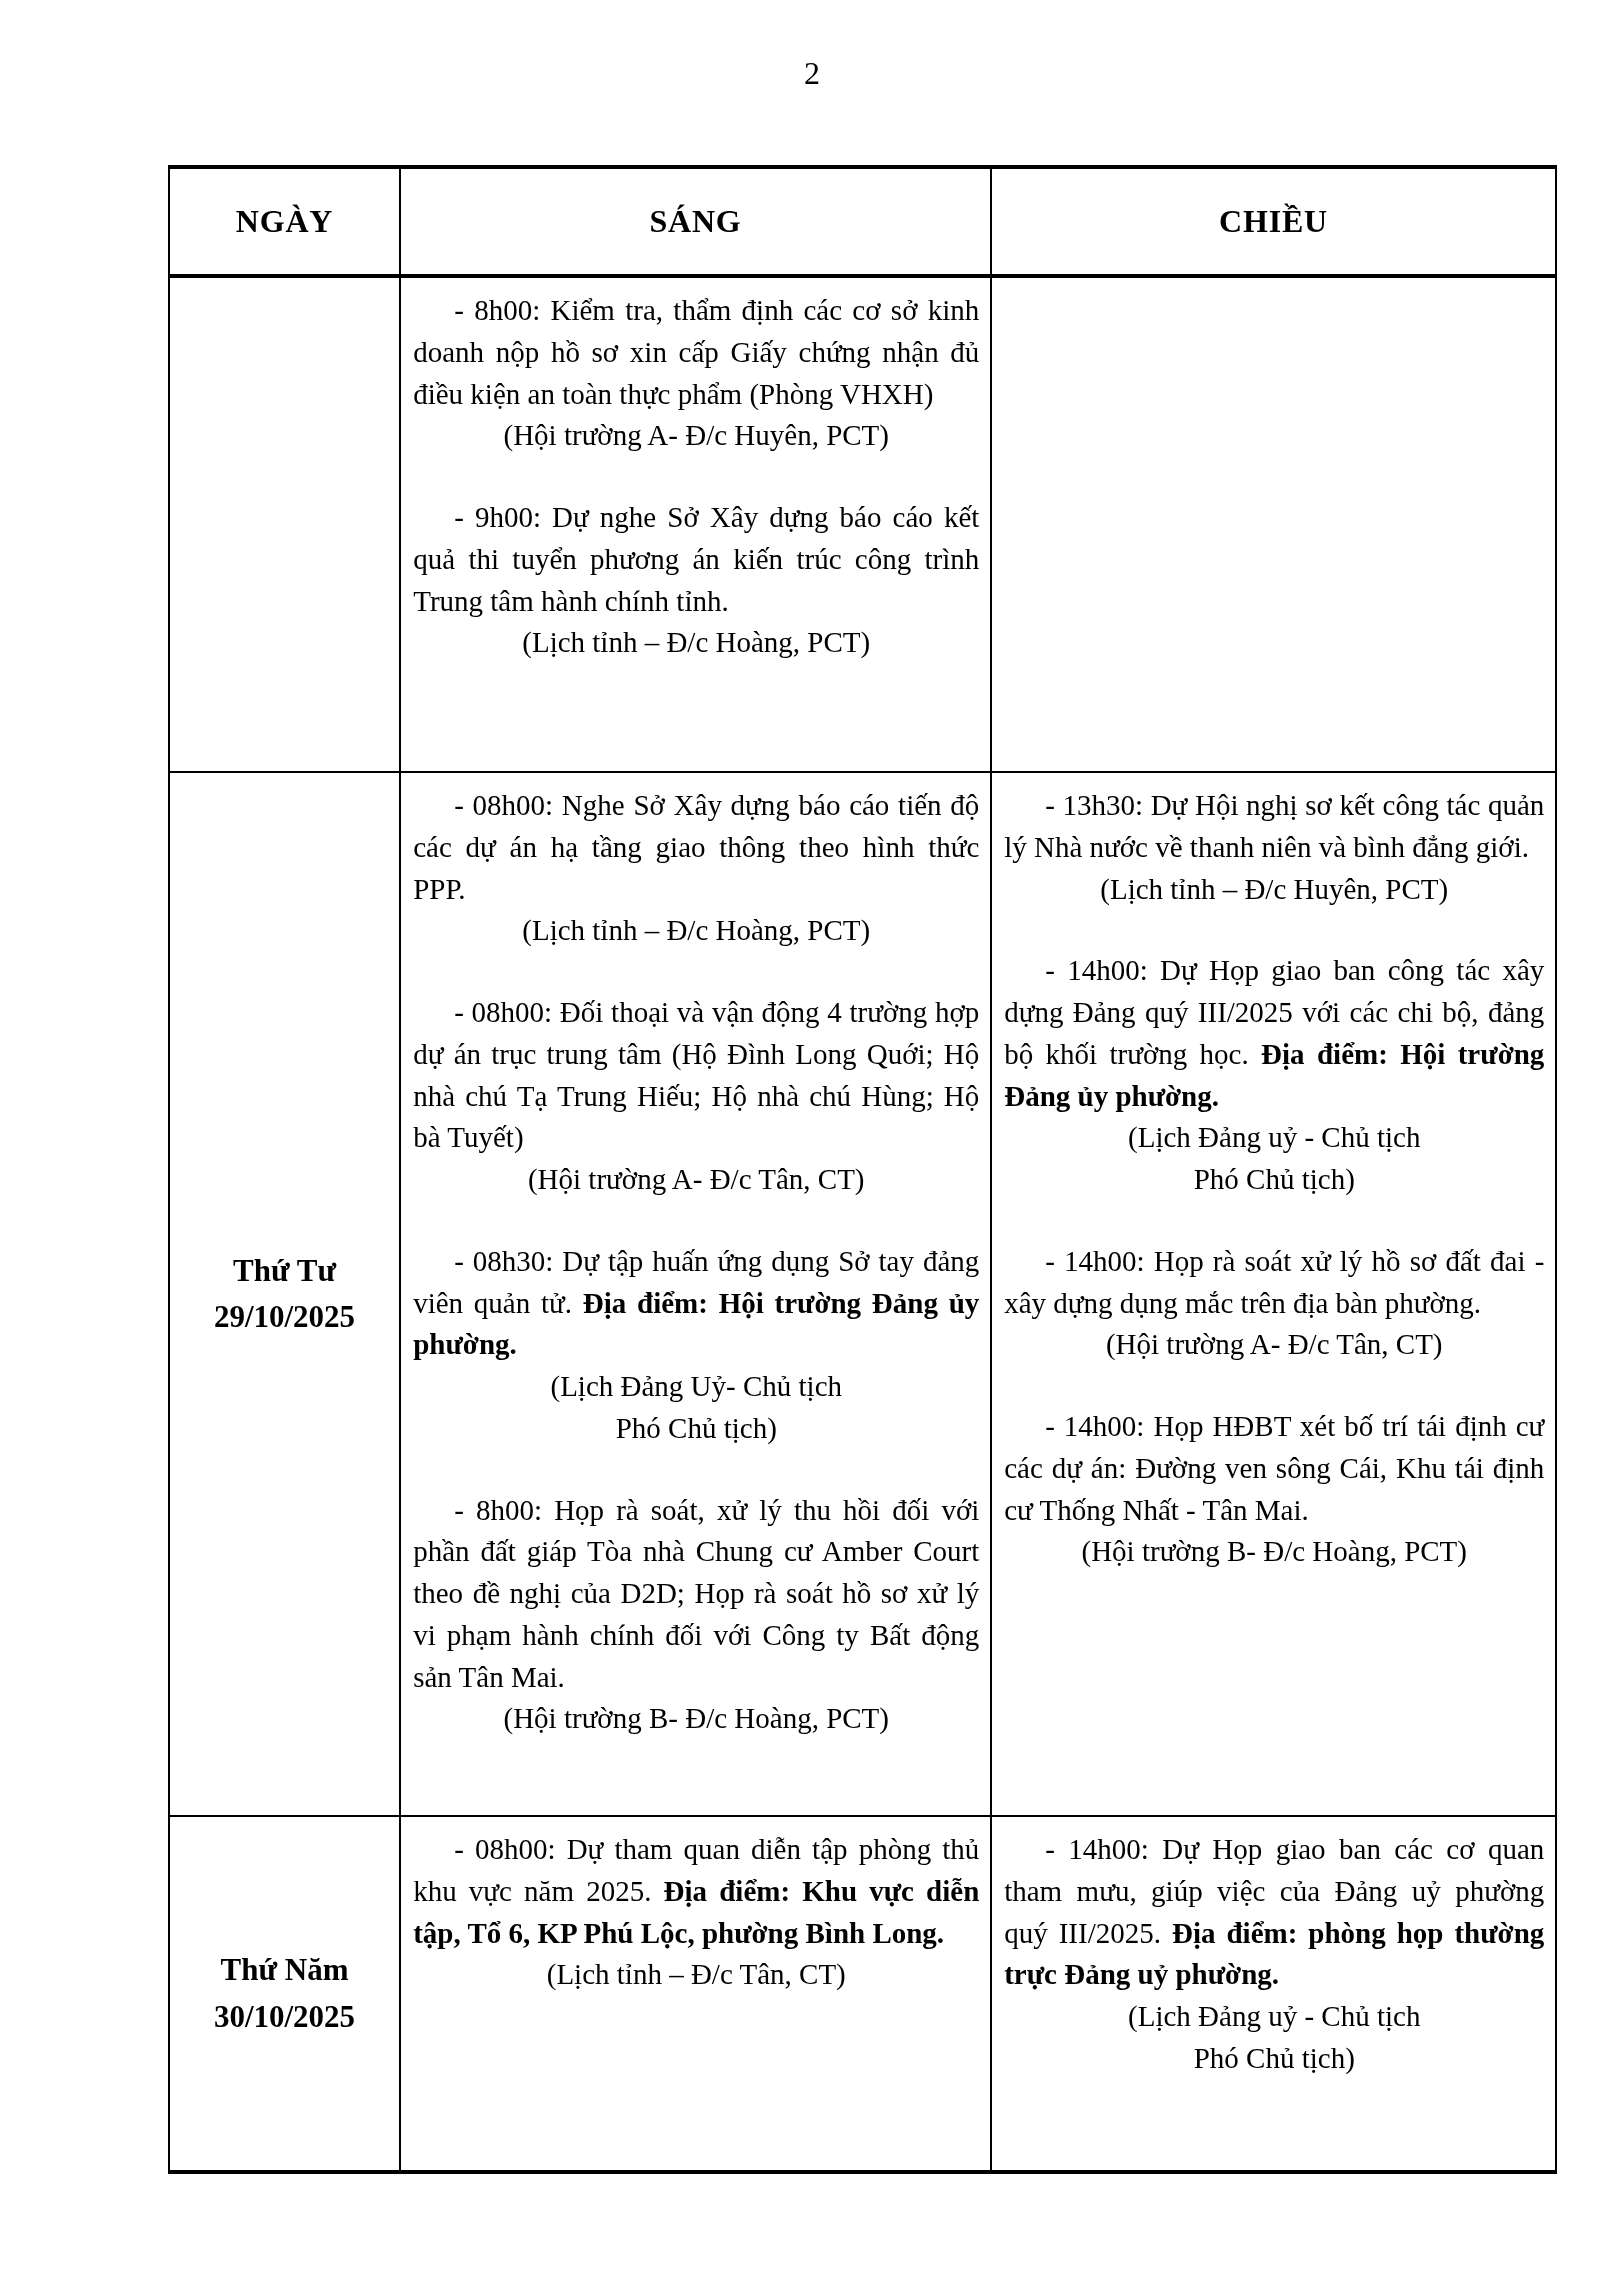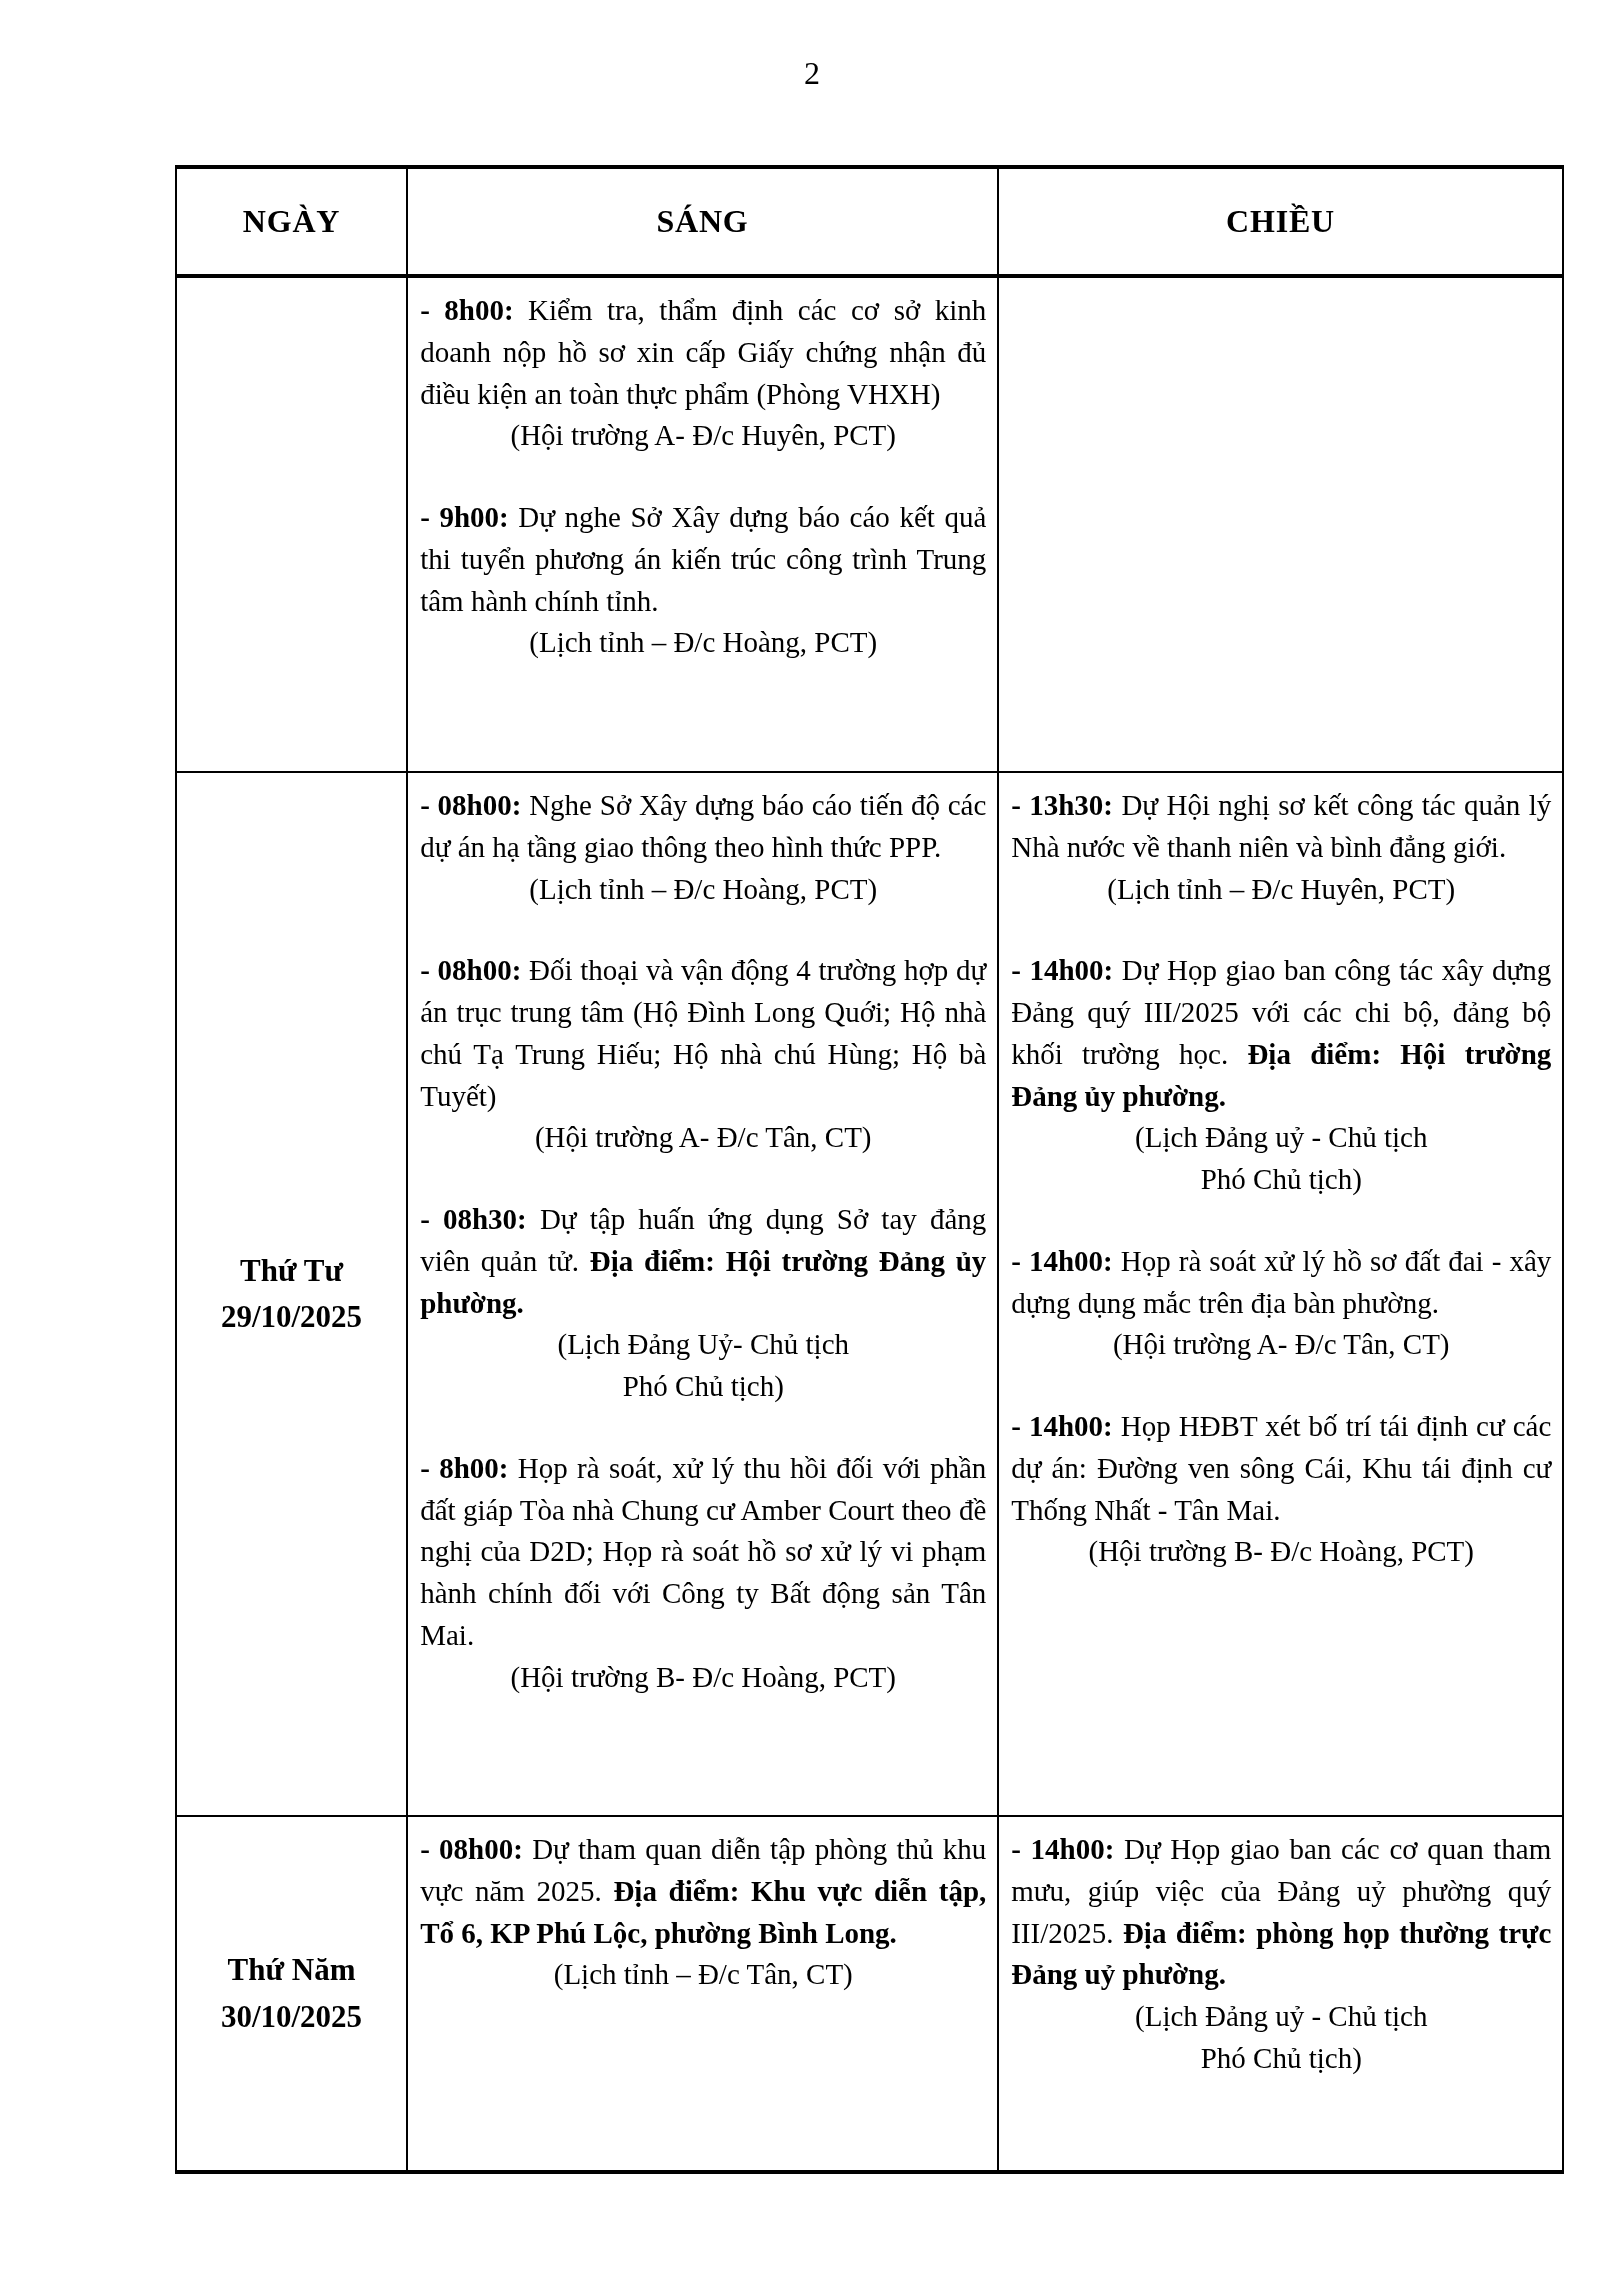"NGÀY" table.schedule { left: 175px -> 168px }
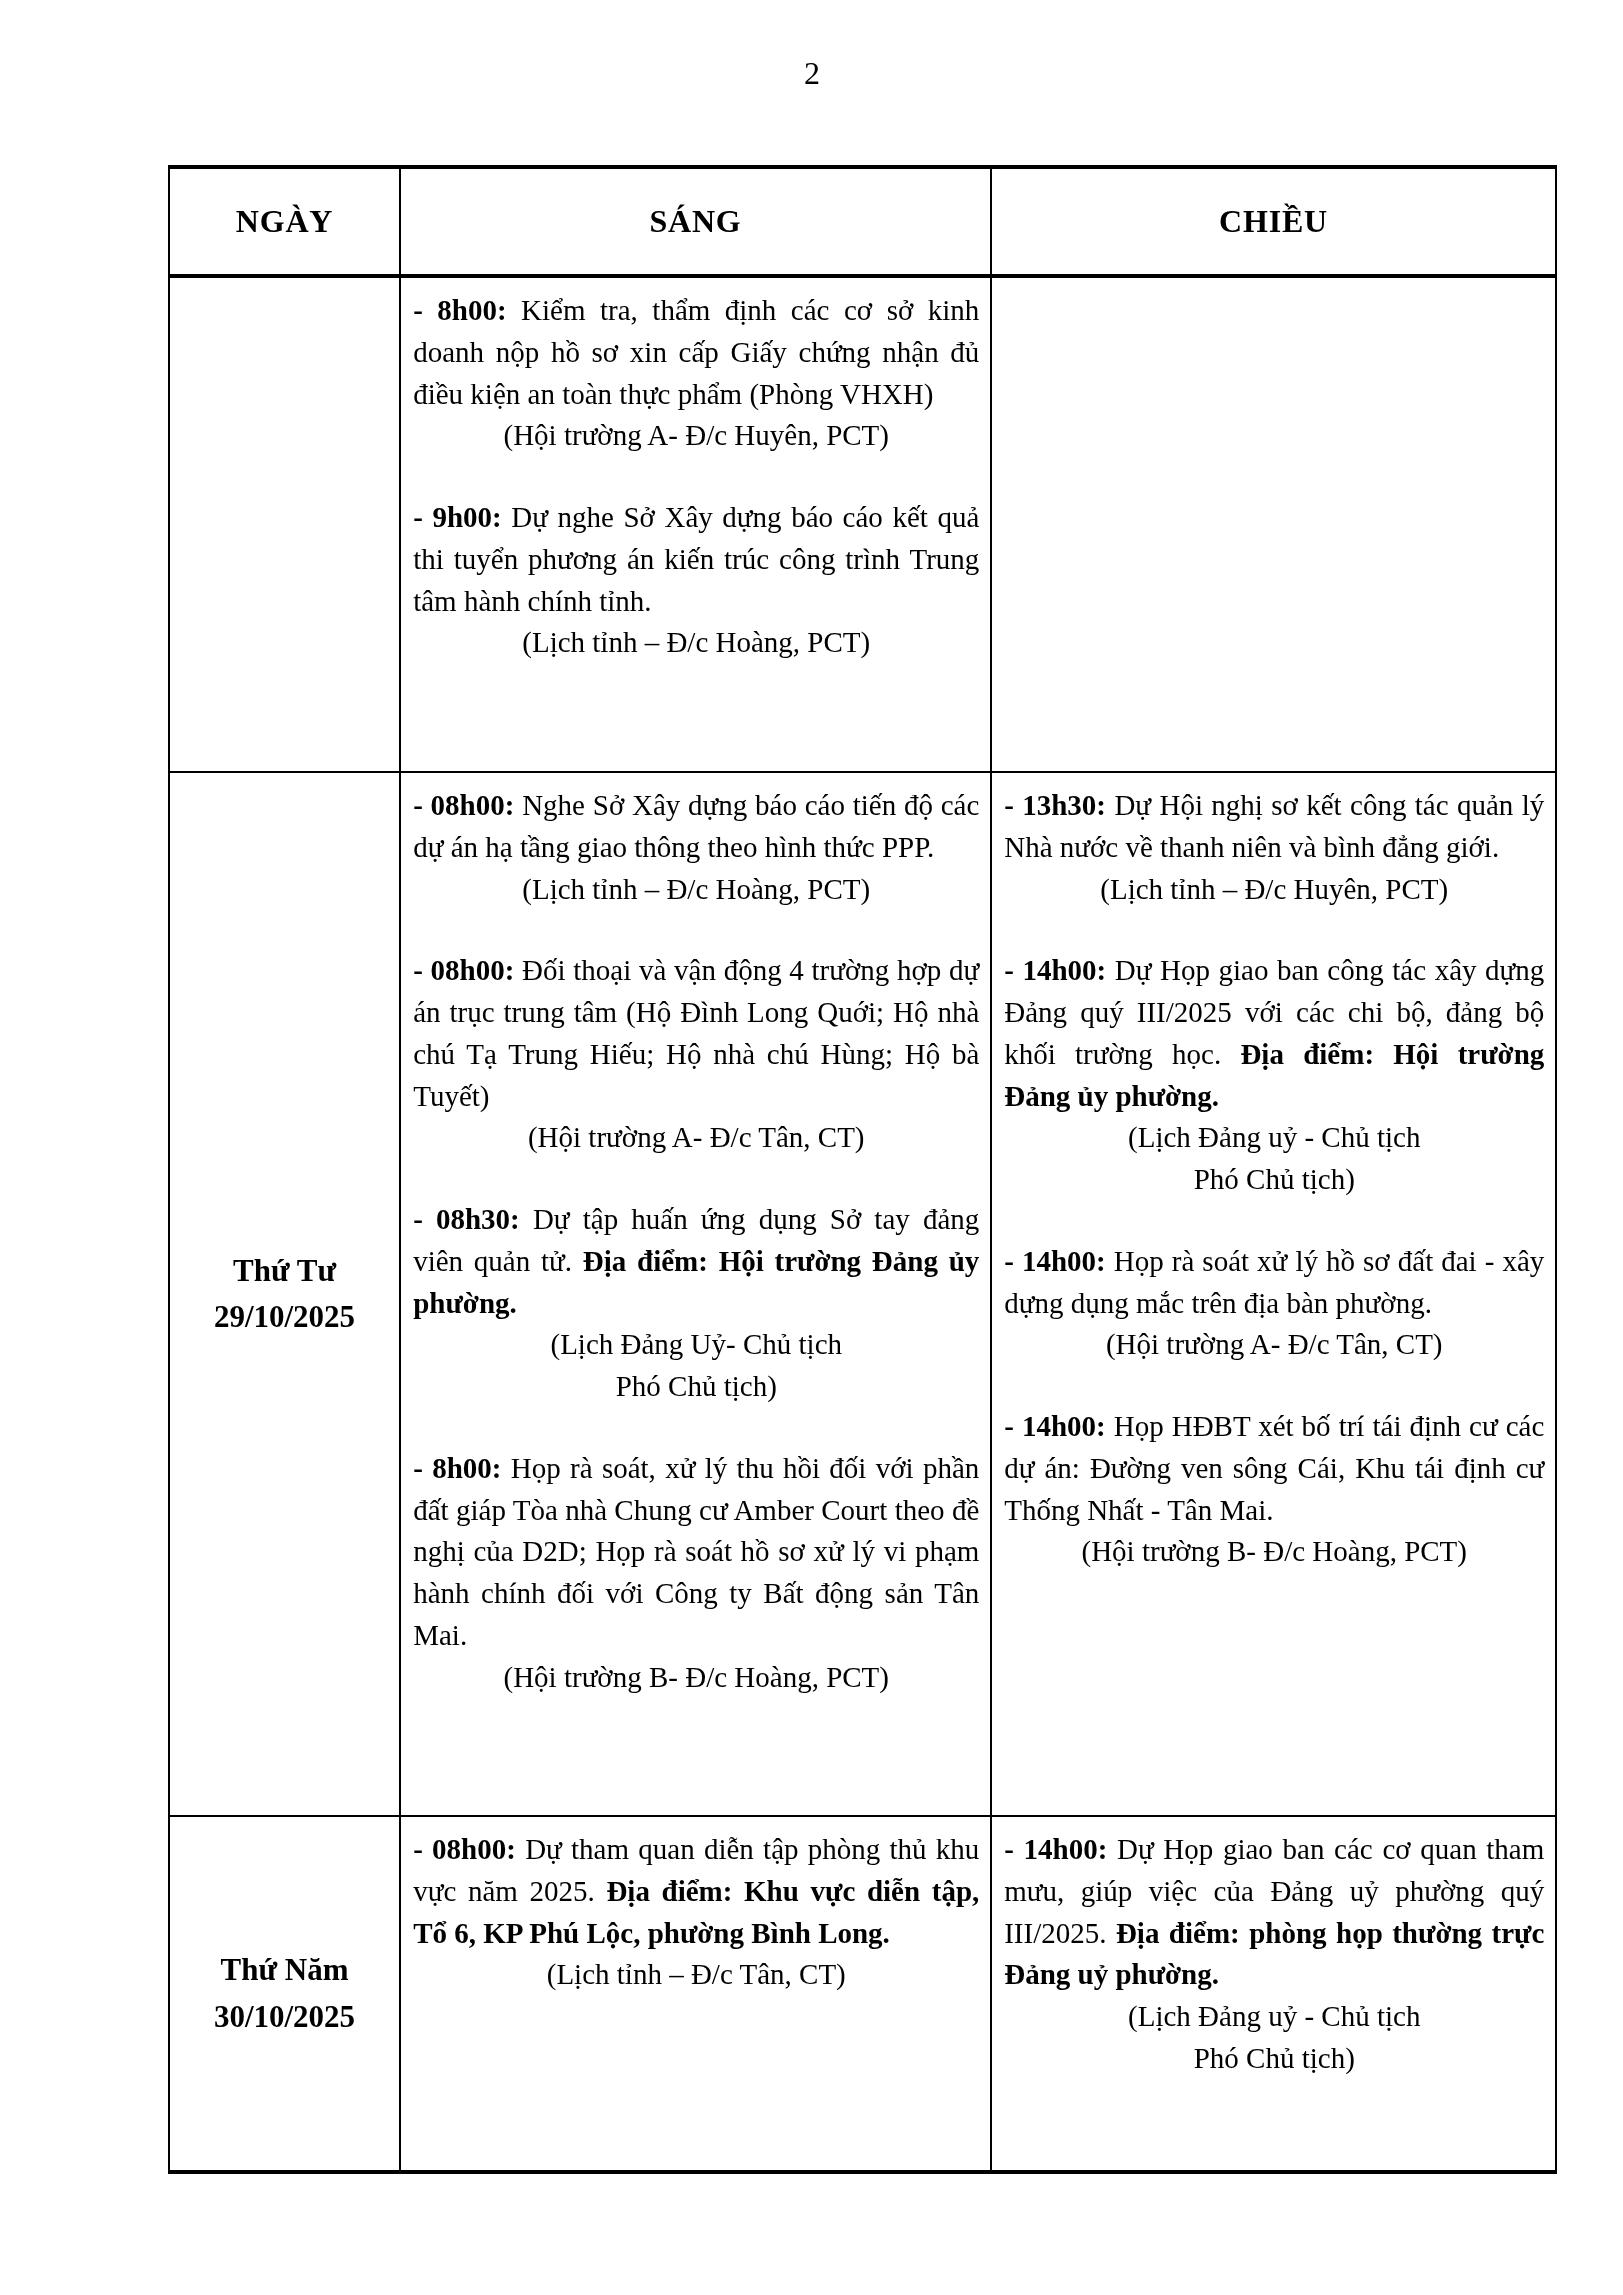"- 8h00:" .entry-body b.time { font-weight: bold -> normal; margin-left: none -> 41px }
